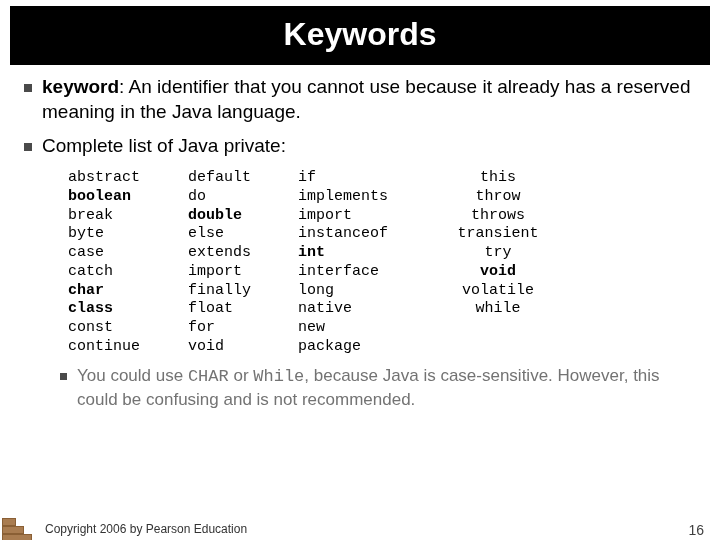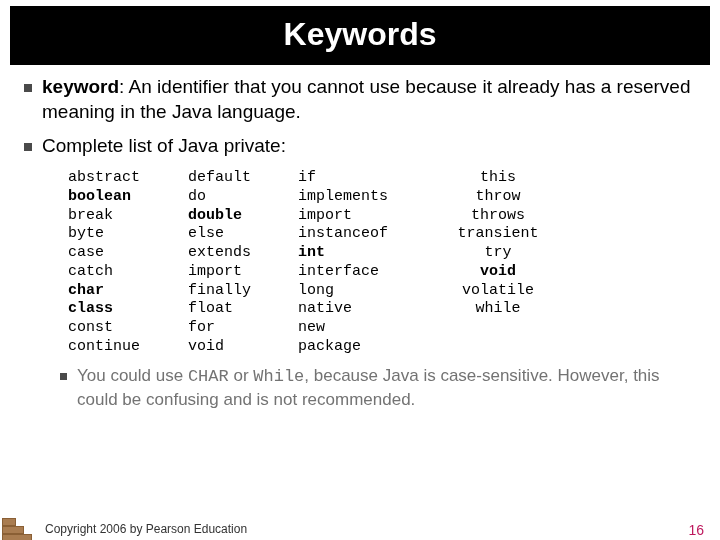"16" .footer-right { color: #be185d -> #404040 }
